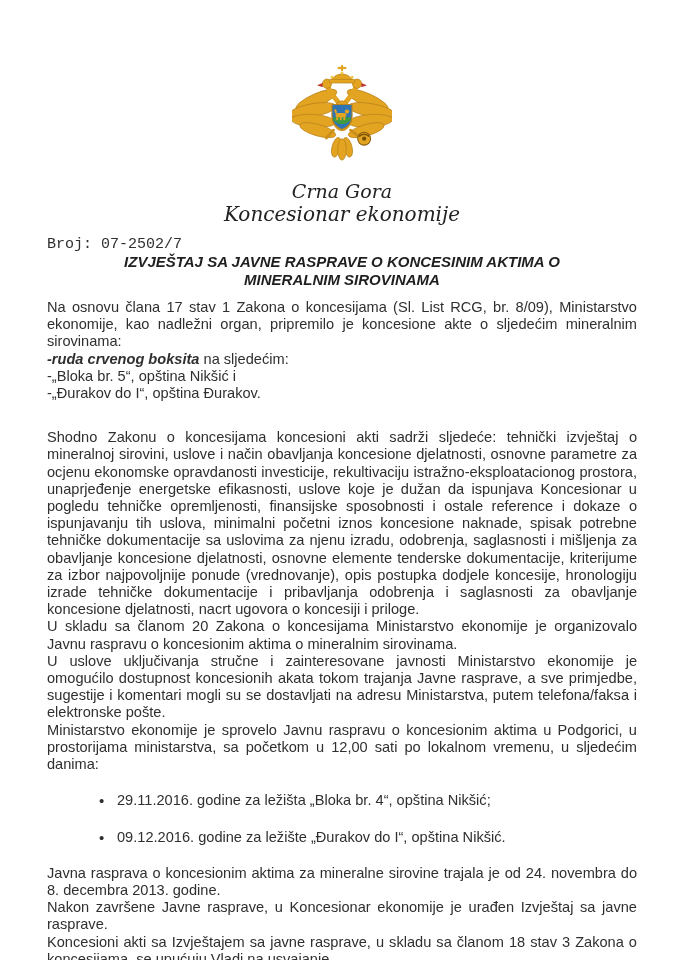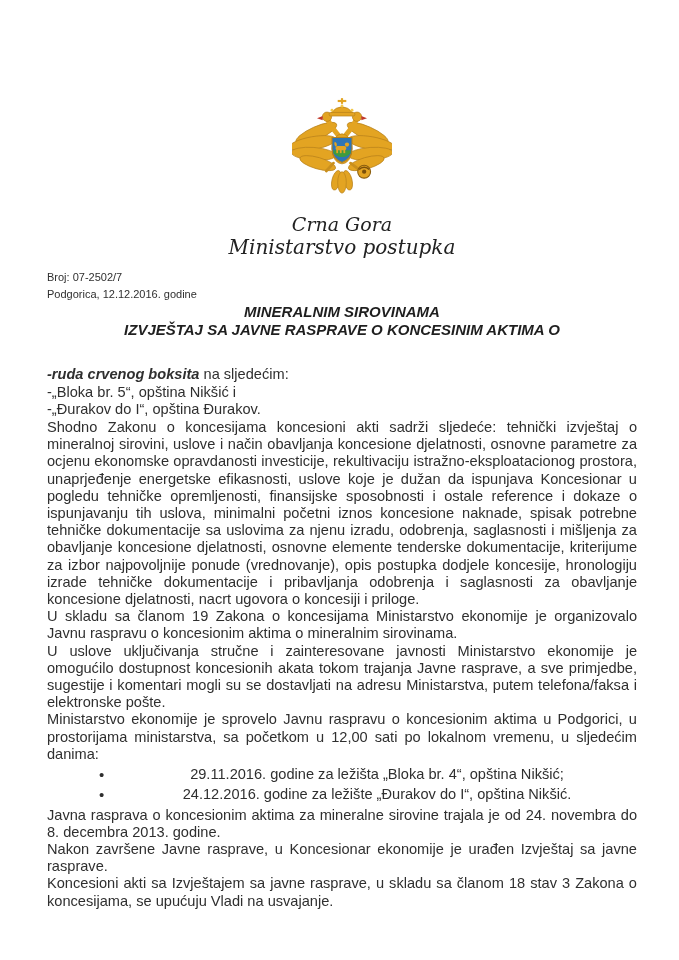"Crna Gora" .page { padding: 95px 42px 0 47px -> 62px 42px 0 47px }
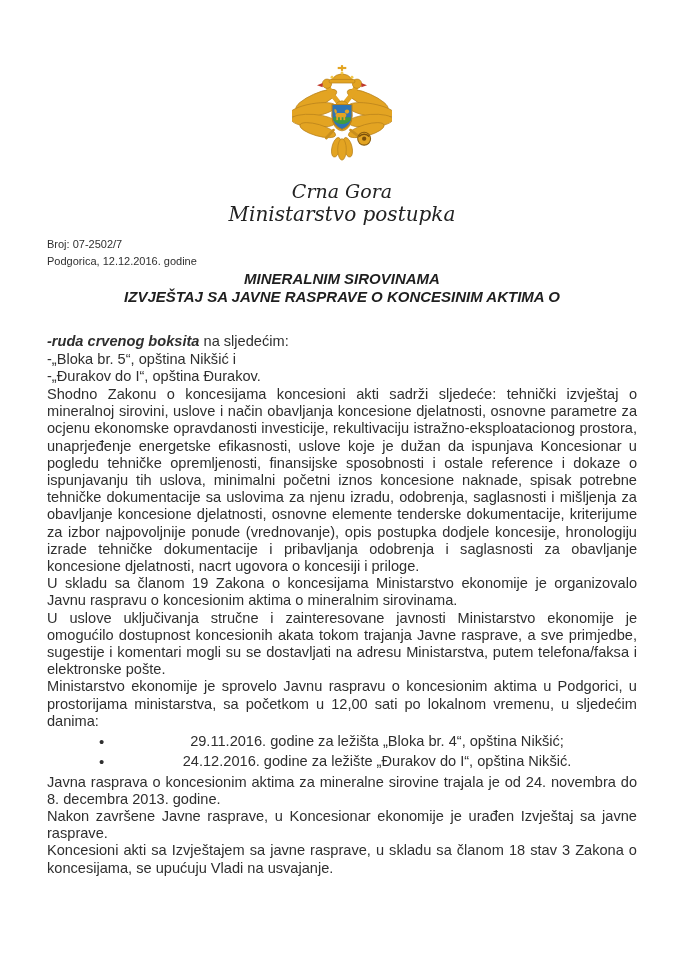"Ministarstvo postupka" div.org-name { text: Ministarstvo postupka -> Koncesionar ekonomije }
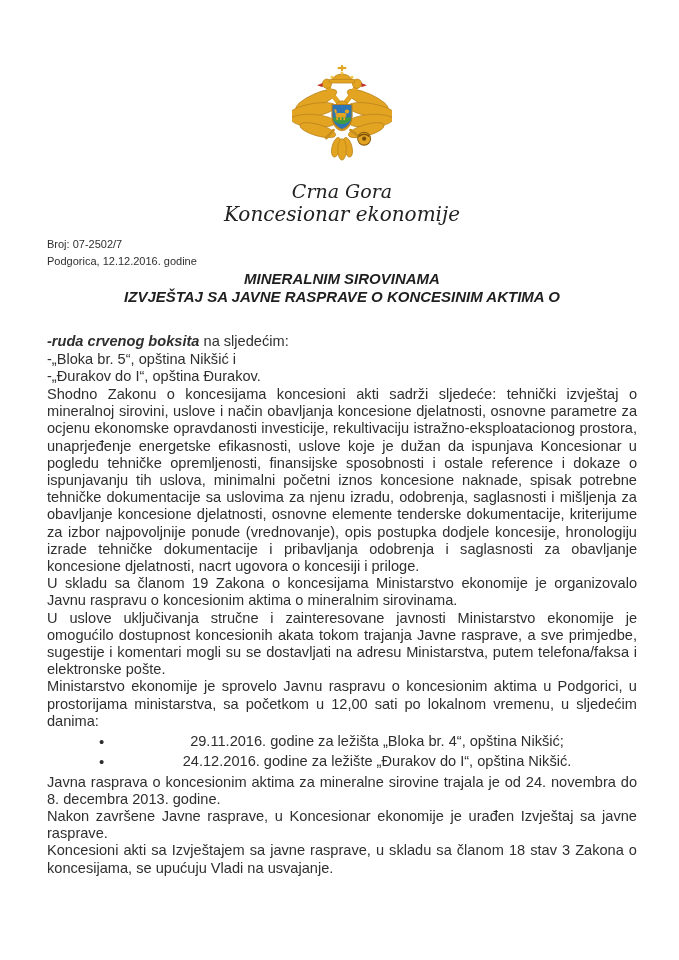"Broj: 07-2502/7" .meta { font-family: none -> Liberation Mono, monospace; font-size: 11px -> 15px }
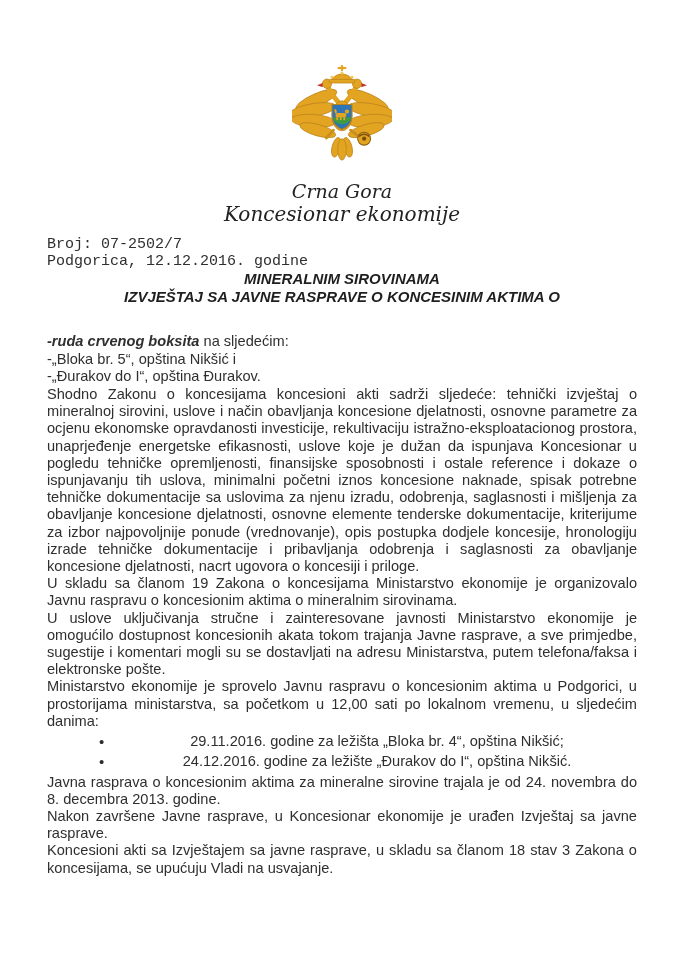"Podgorica, 12.12.2016. godine" div { html: <div>Podgorica, 12.12.2016. godine</div> -> none }
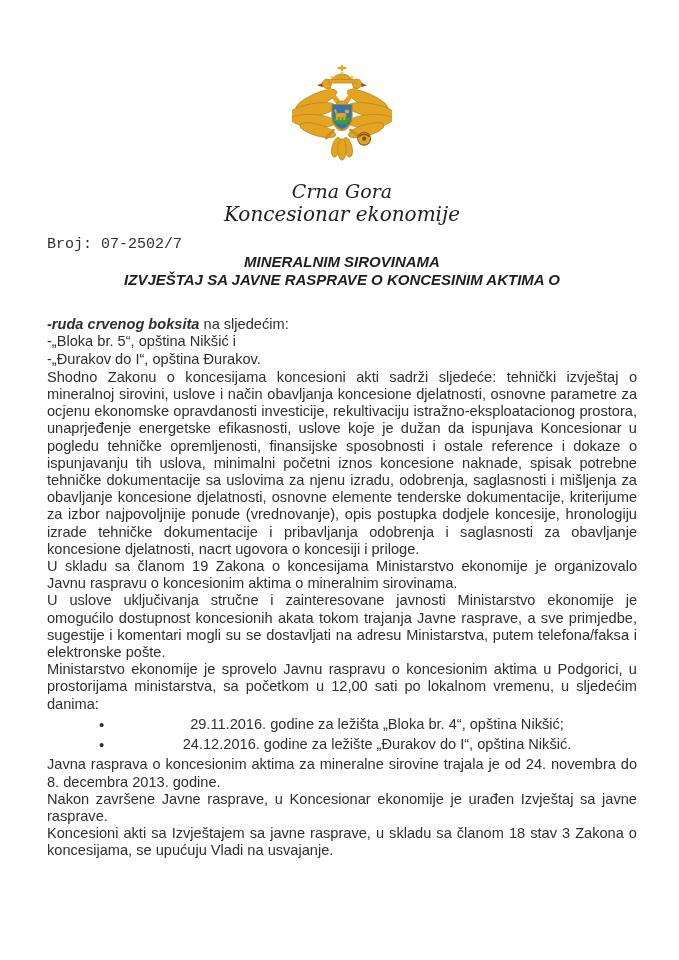"MINERALNIM SIROVINAMA" div { order: before "IZVJEŠTAJ SA JAVNE RASPRAVE O" -> after "IZVJEŠTAJ SA JAVNE RASPRAVE O" }
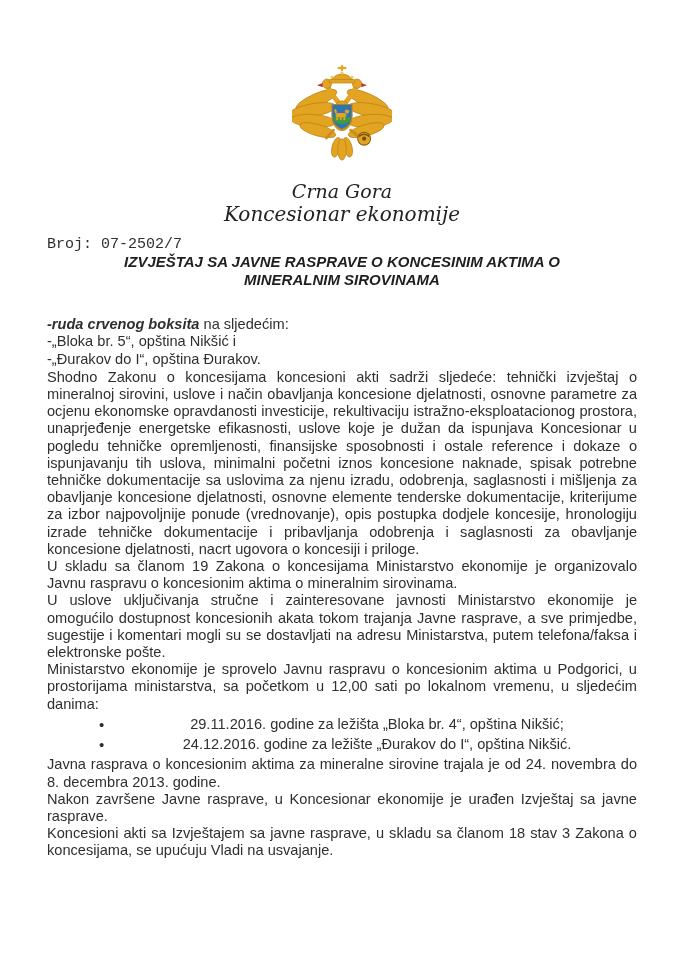"Na osnovu člana 17 stav" span { html: none -> <span>Na osnovu člana 17 stav 1 Zakona o koncesijama (Sl. List RCG, br. 8/09), Ministarstvo ekonomije, kao nadležni organ, pripremilo je koncesione akte o sljedećim mineralnim sirovinama:</span> }
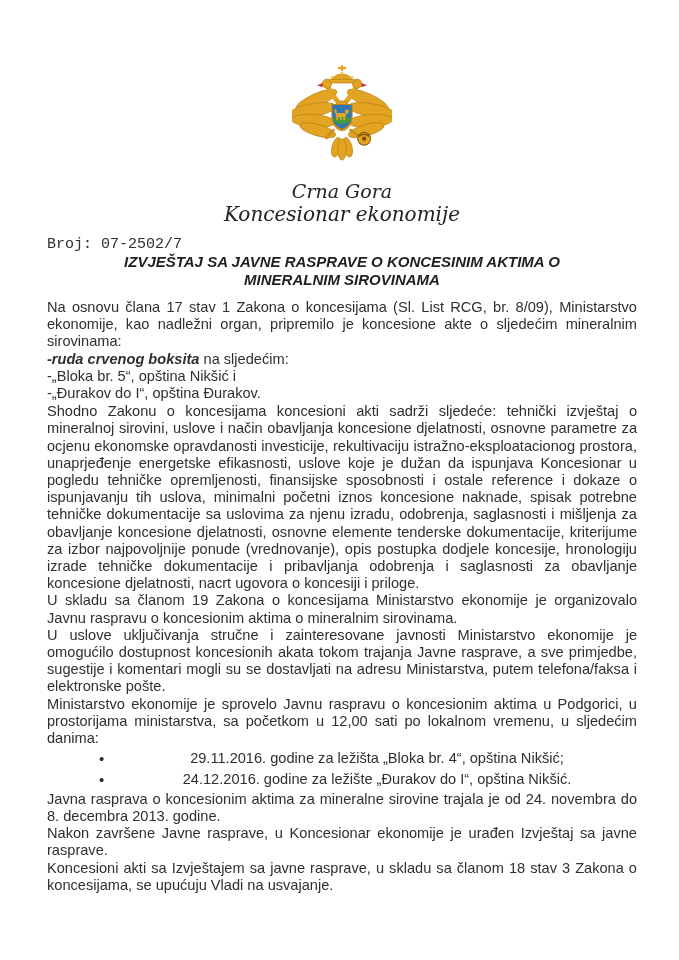"Shodno Zakonu o koncesijama koncesioni" p.p-shodno { margin-top: 1px -> 27px }
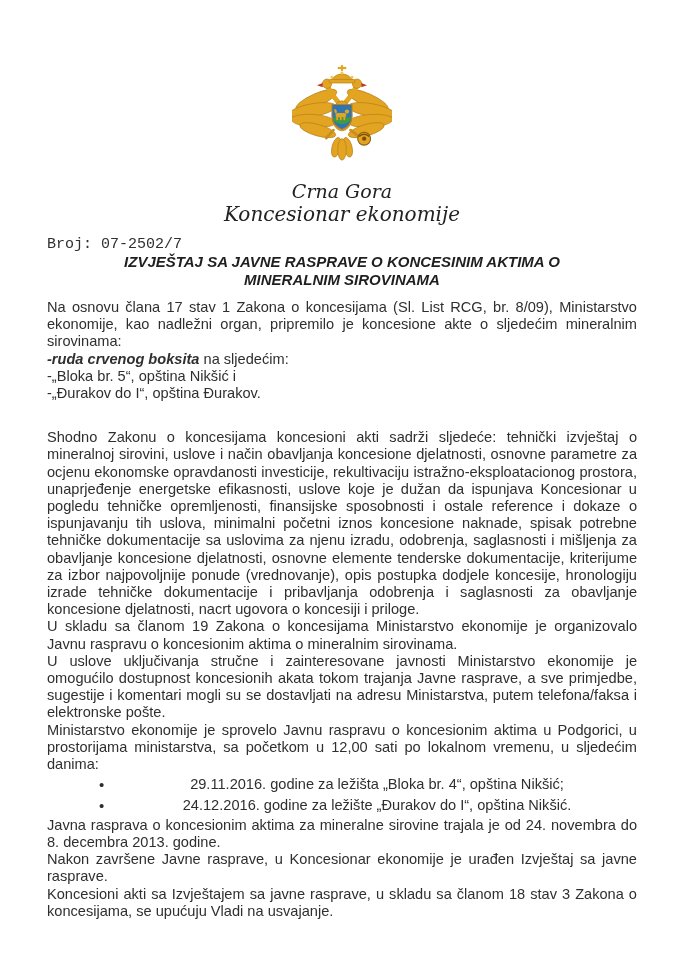"U skladu sa članom 19" p { text: 19 -> 20 }
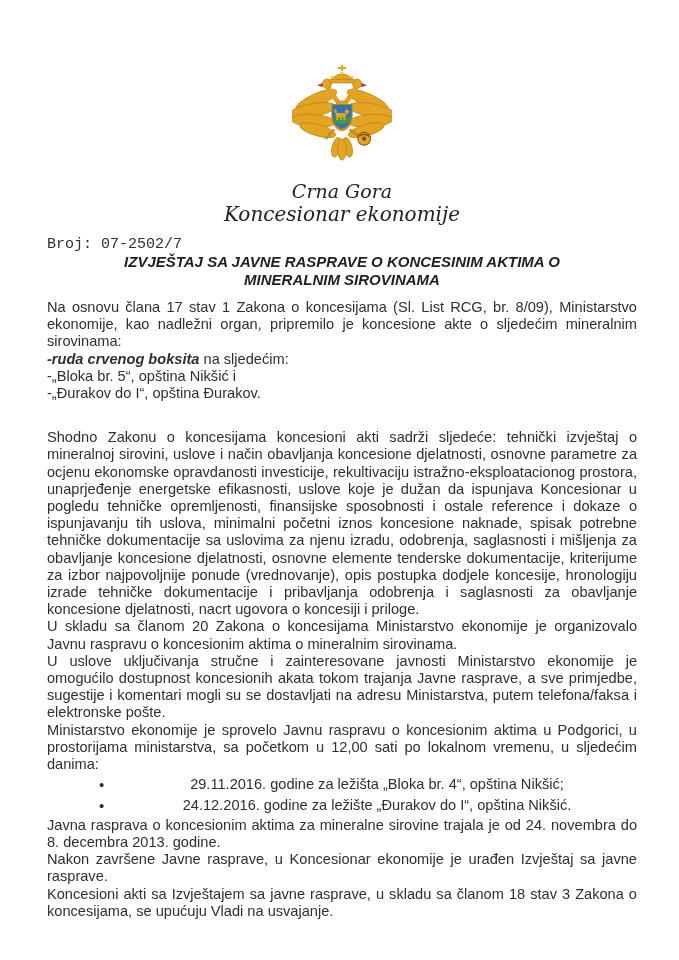"29.11.2016. godine za ležišta „Bloka" ul.meeting-list li { margin: 3px 0 -> 19px 0; text-align: center -> none }
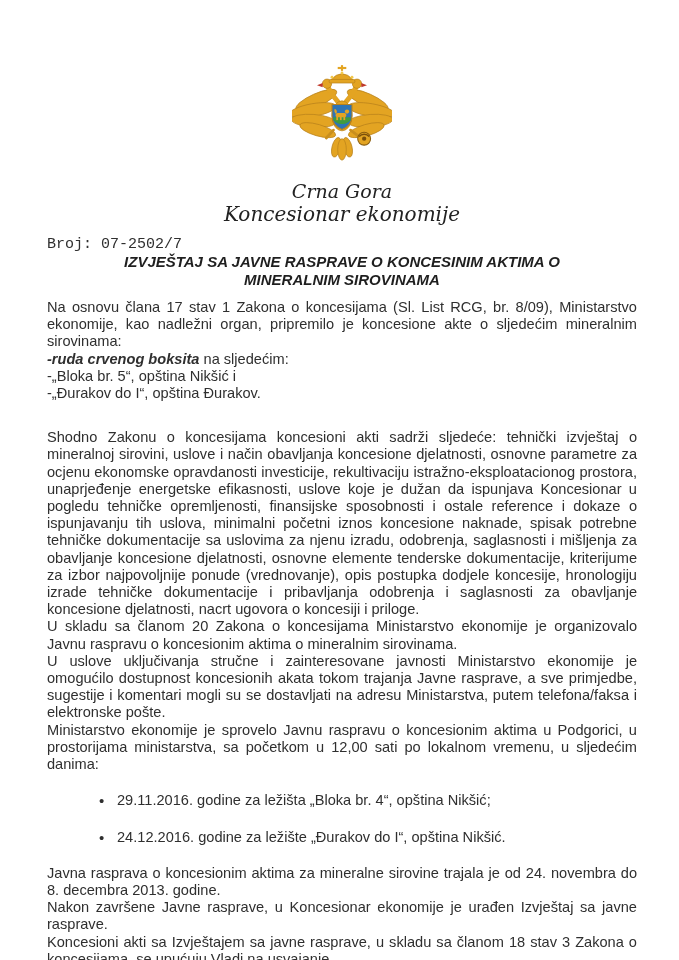"24.12.2016. godine za ležište „Đurakov" li { text: 24.12.2016 -> 09.12.2016 }
